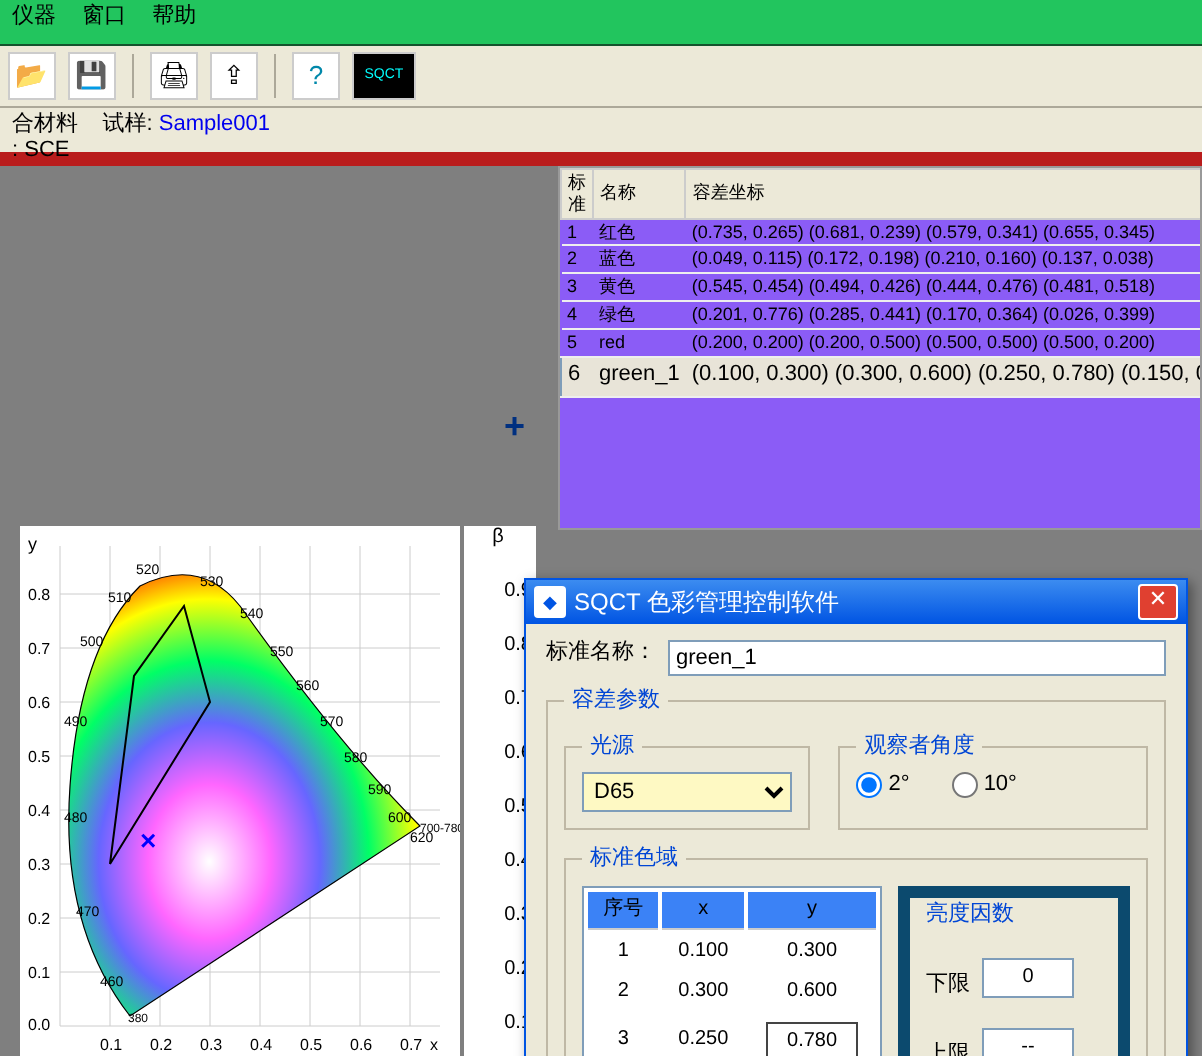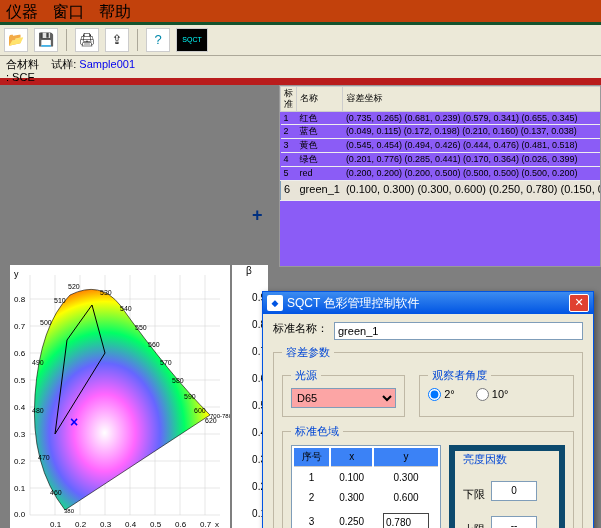"仪器 窗口 帮助" .menubar { background: #c2410c -> #22c55e; border-bottom: 3px solid #14532d -> 1px solid #14532d; font-size: 16px -> 11px }
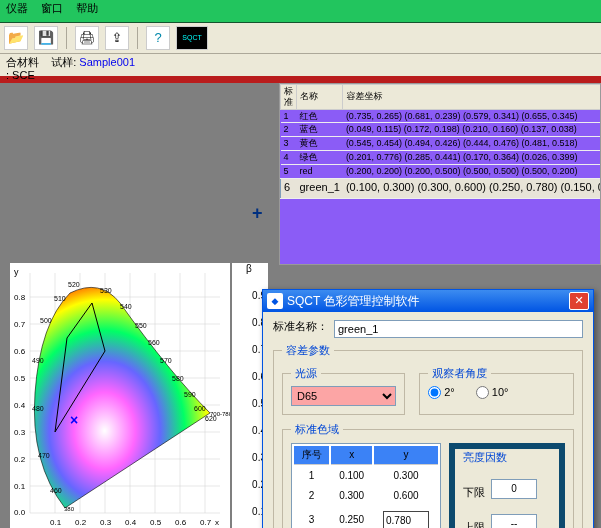"D65" .sel { background: #fca5a5 -> #fef9c3 }
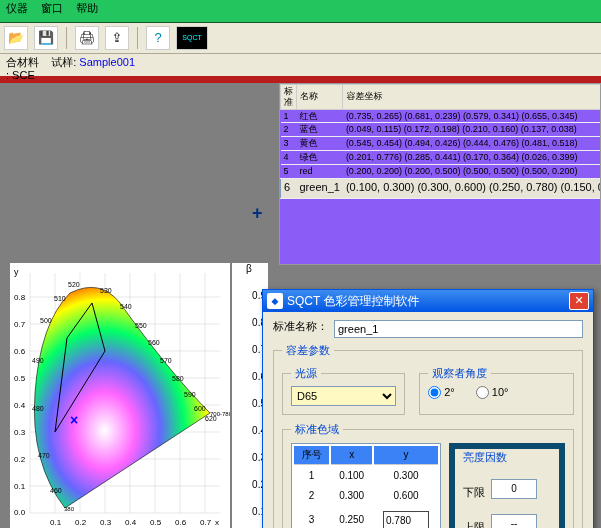"0.780" .gamut-tbl td input { text-align: none -> center }
